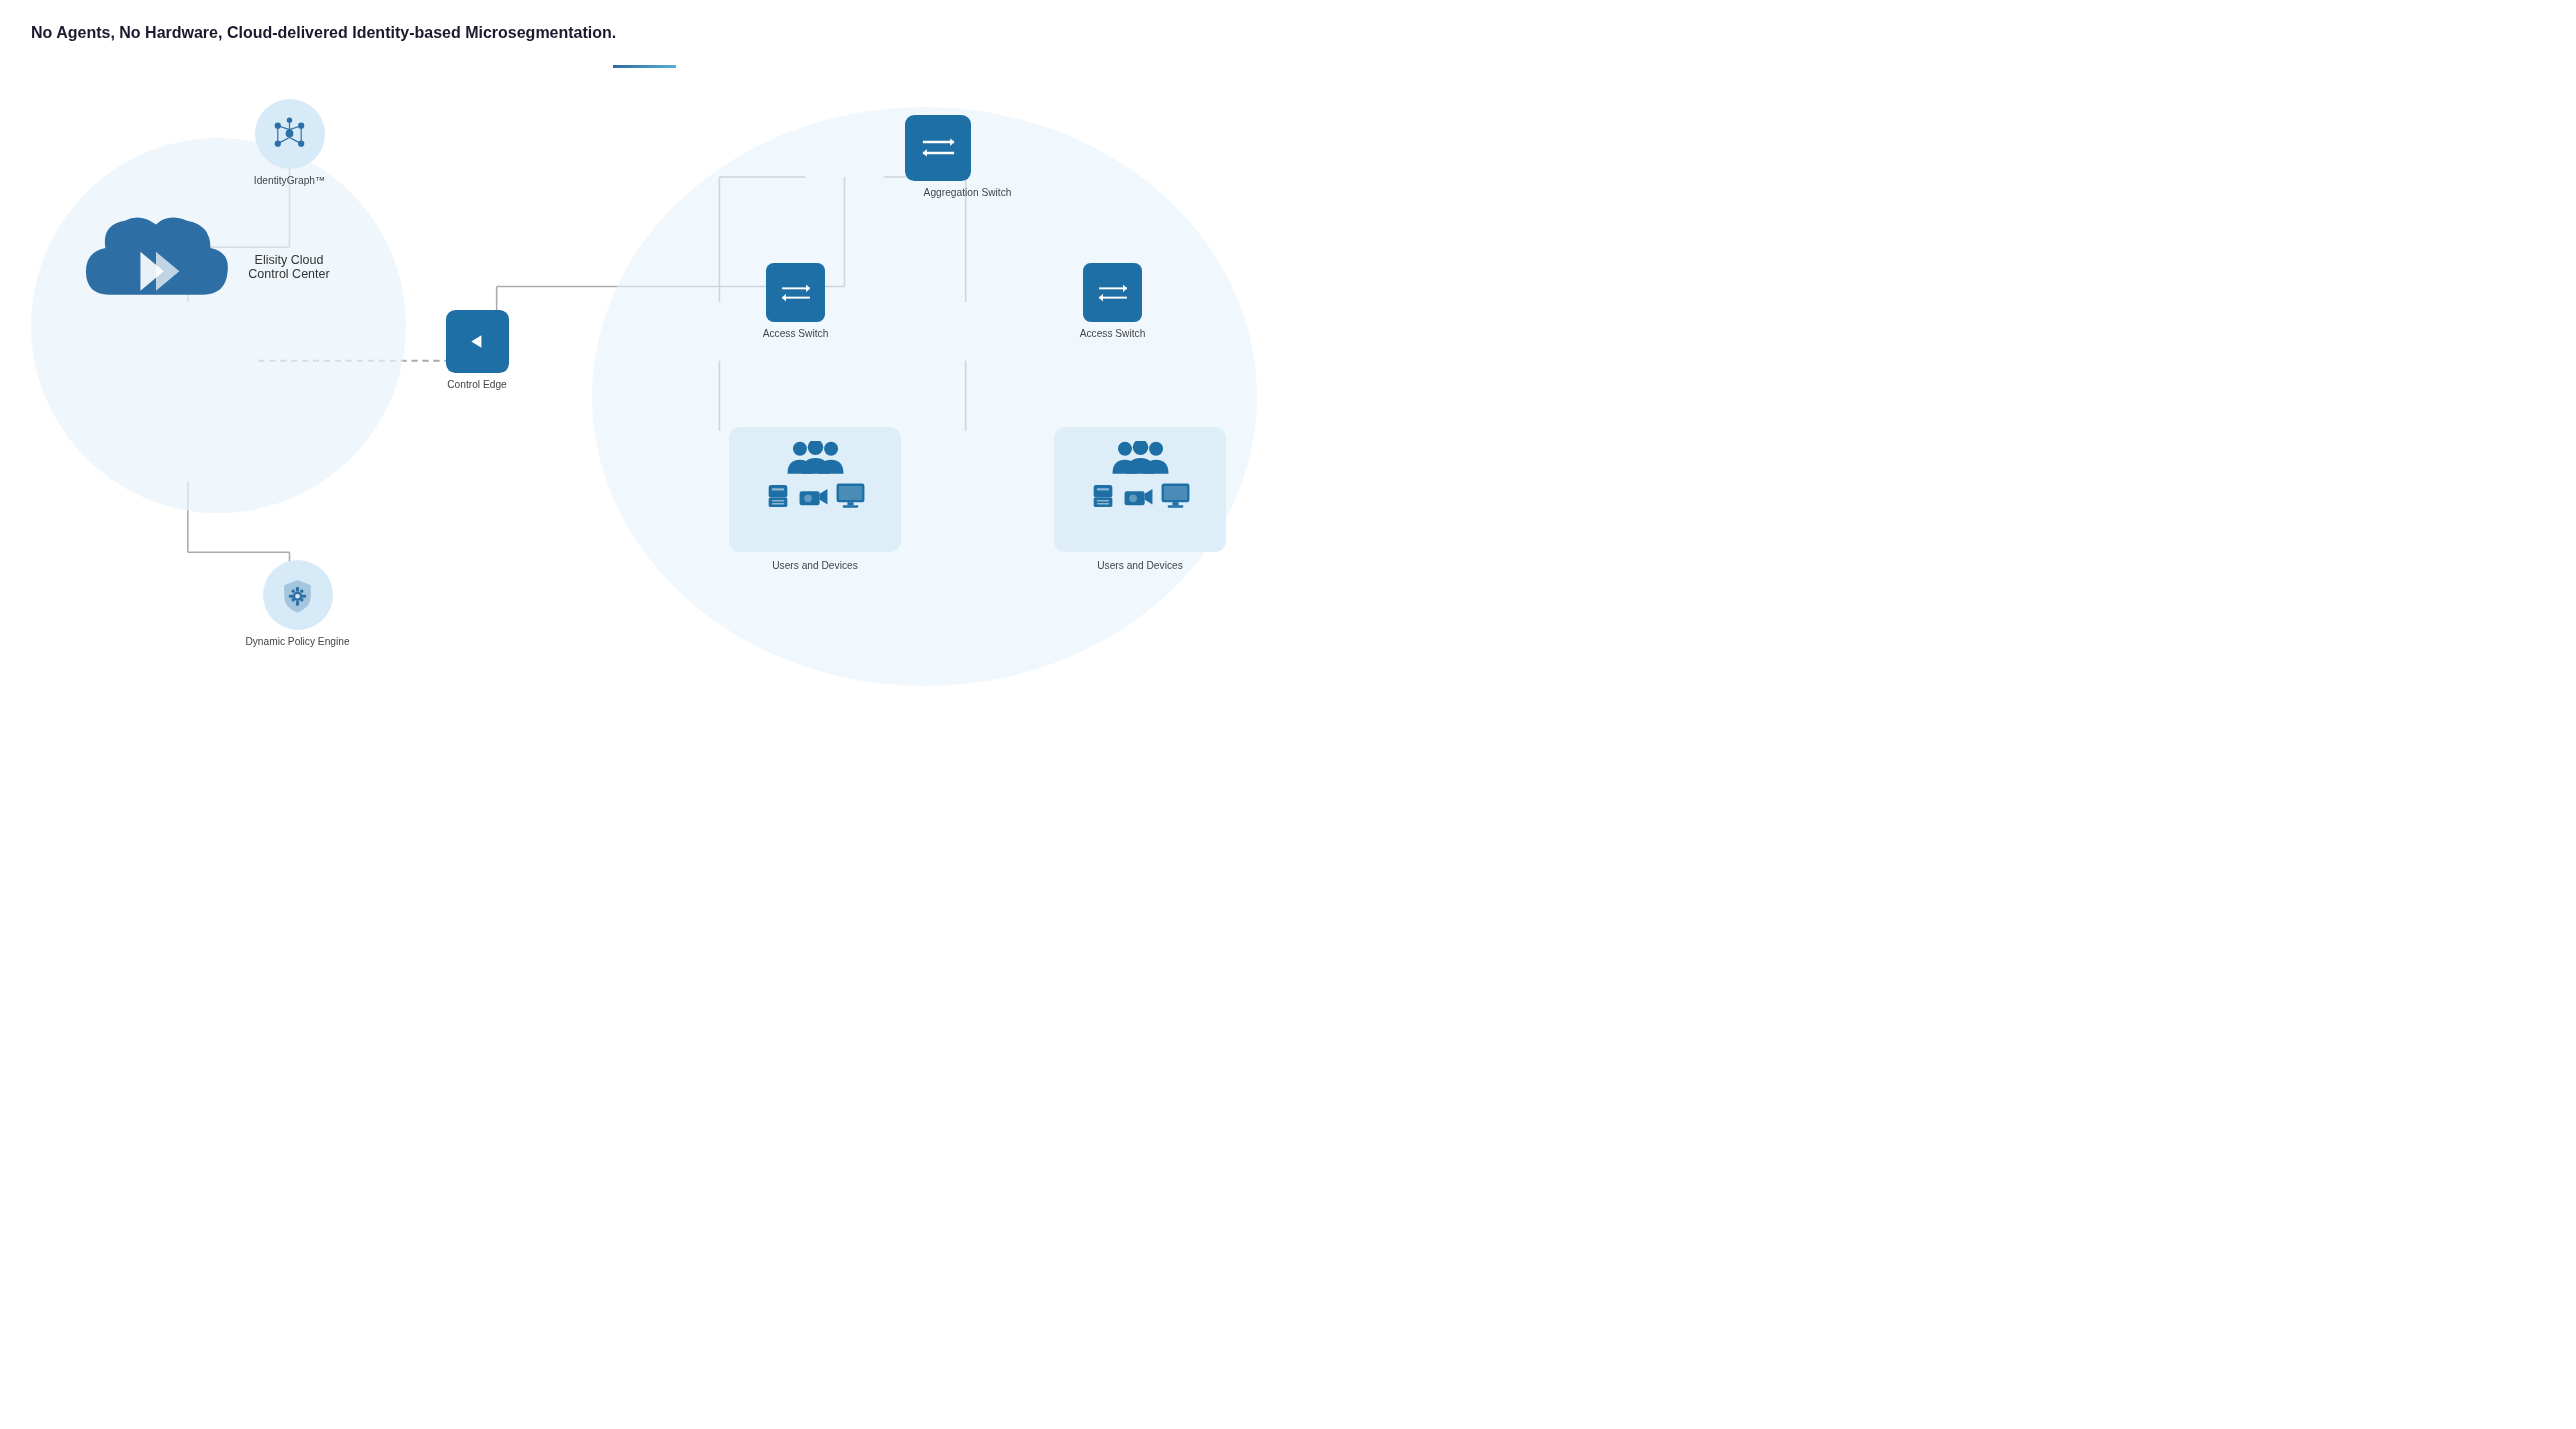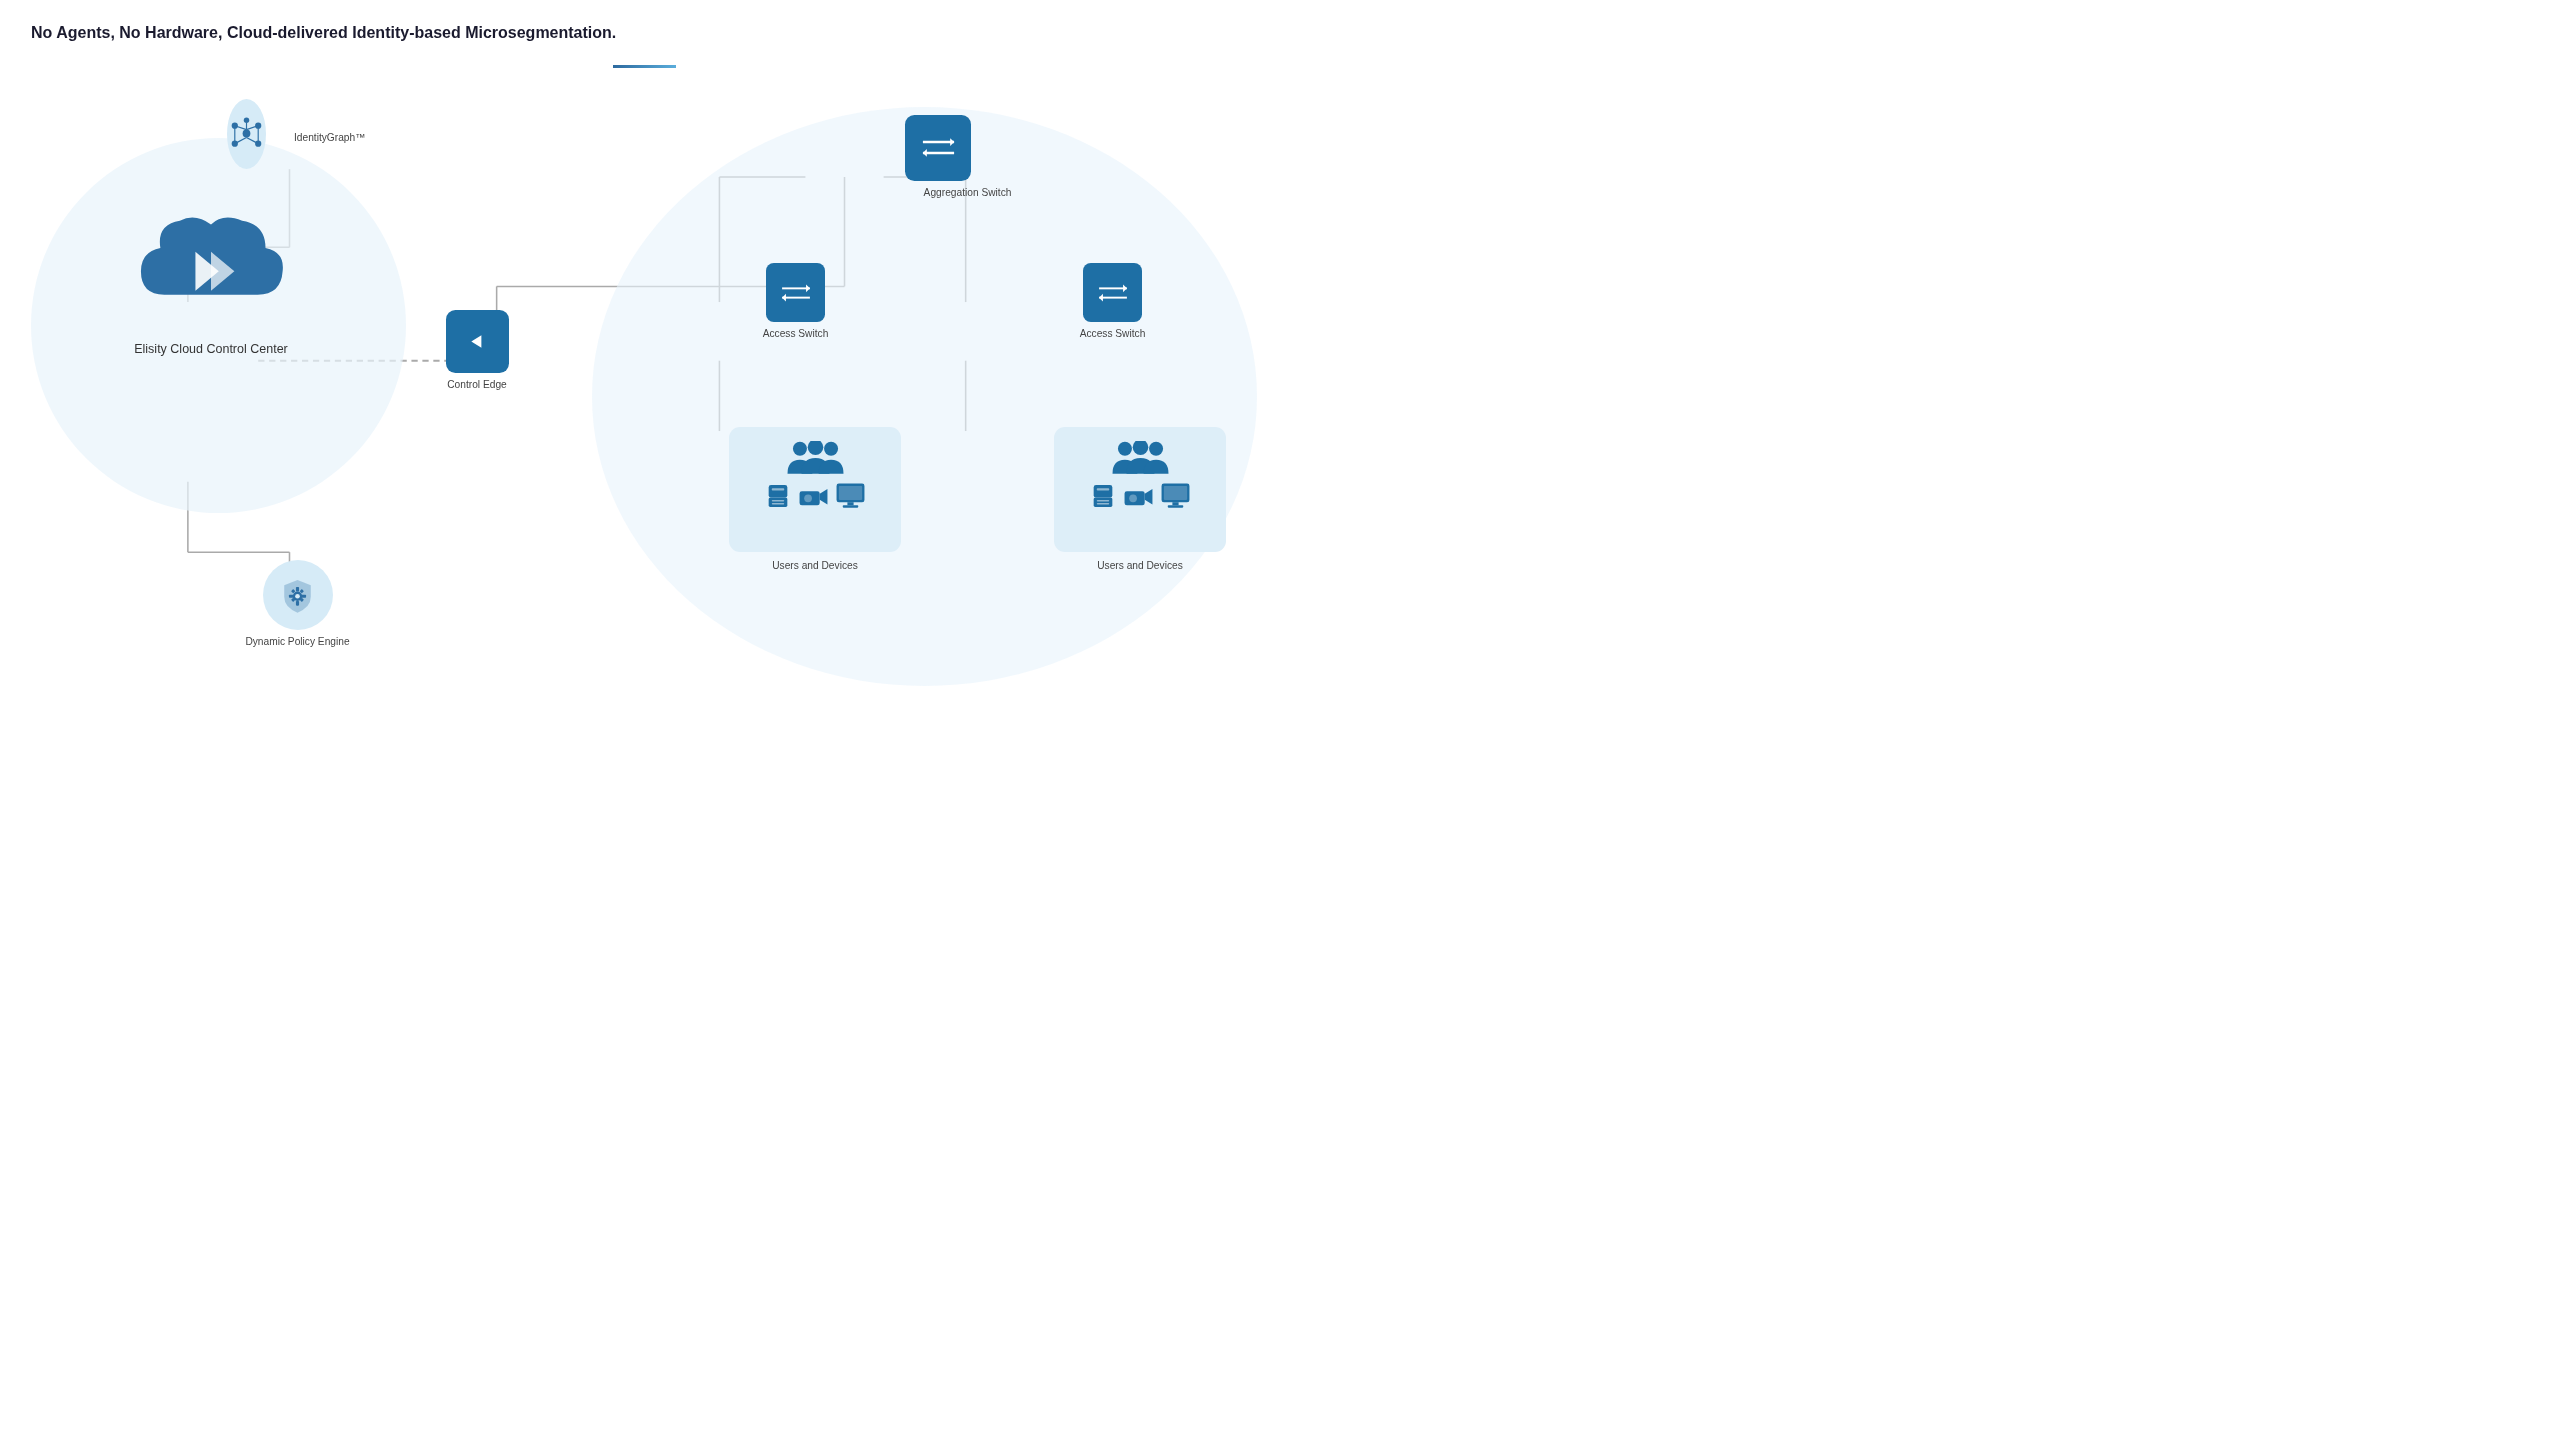"IdentityGraph™" .identity-graph { flex-direction: none -> column; gap: 28px -> none }
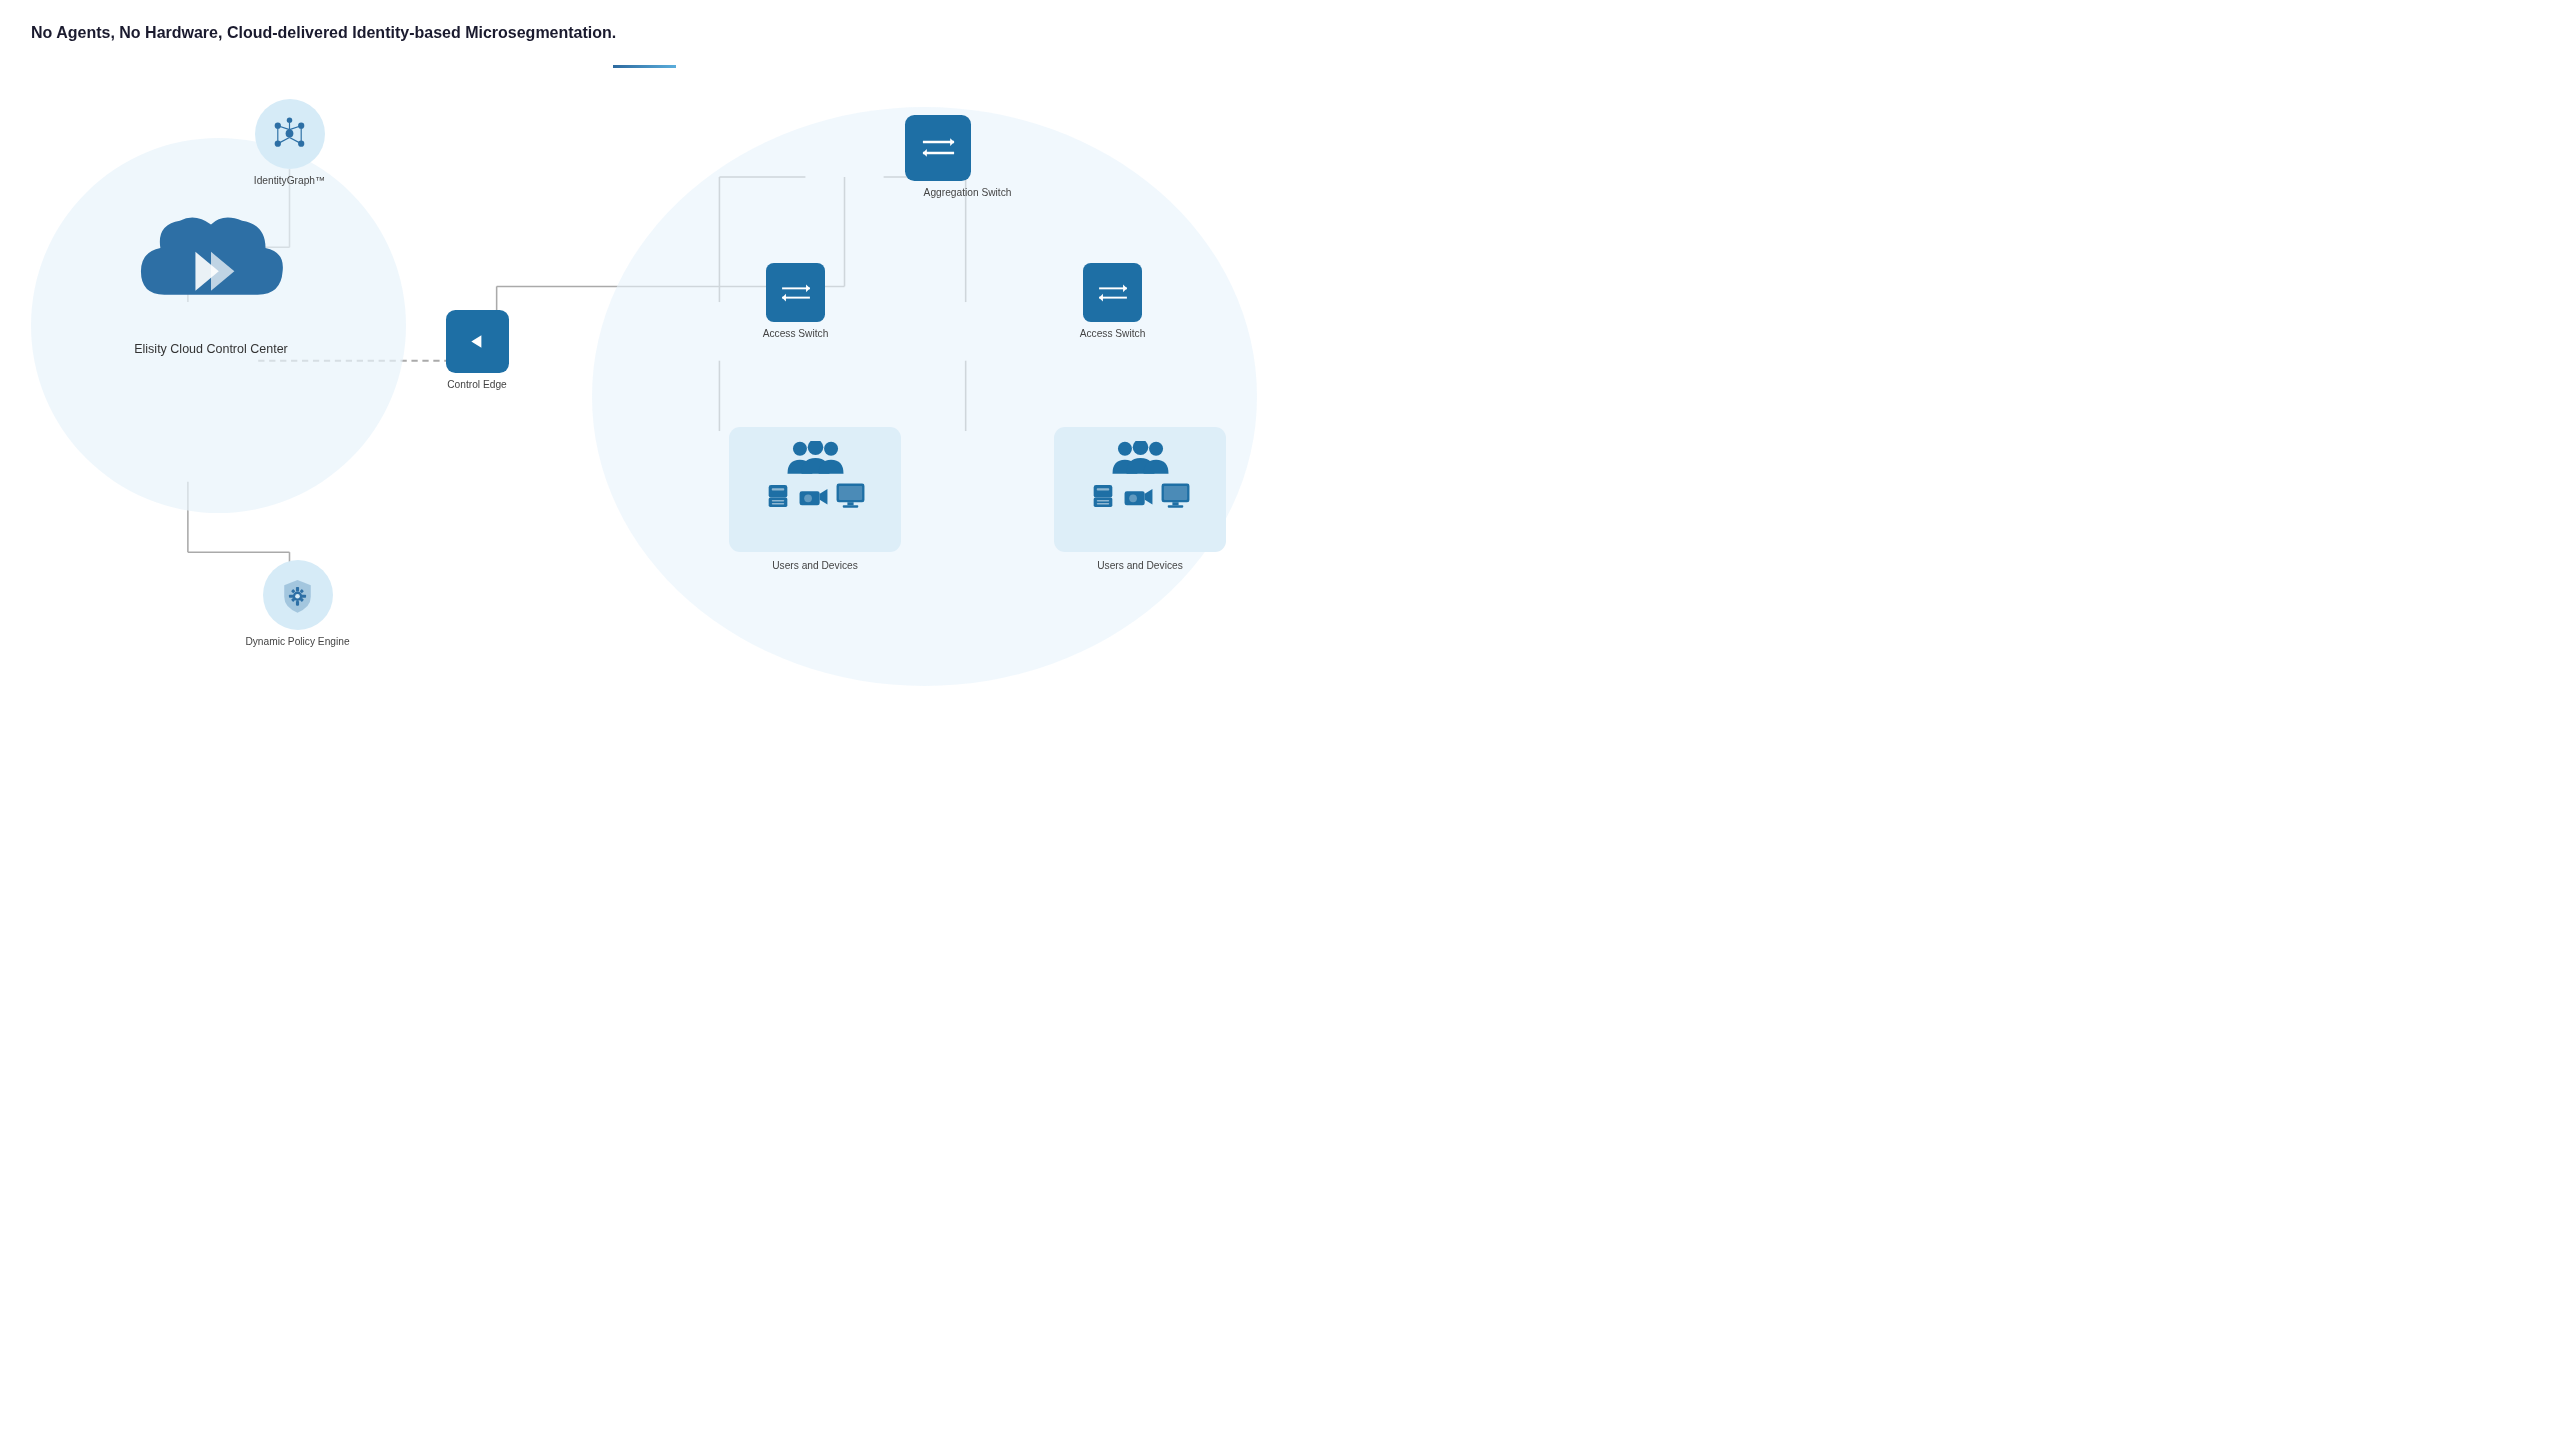"Elisity Cloud Control Center" .cloud-component { flex-direction: column -> row }
